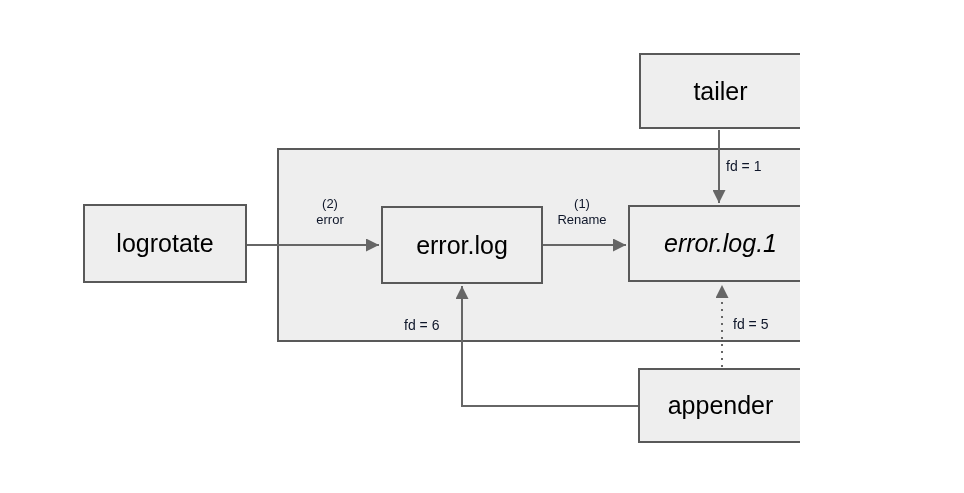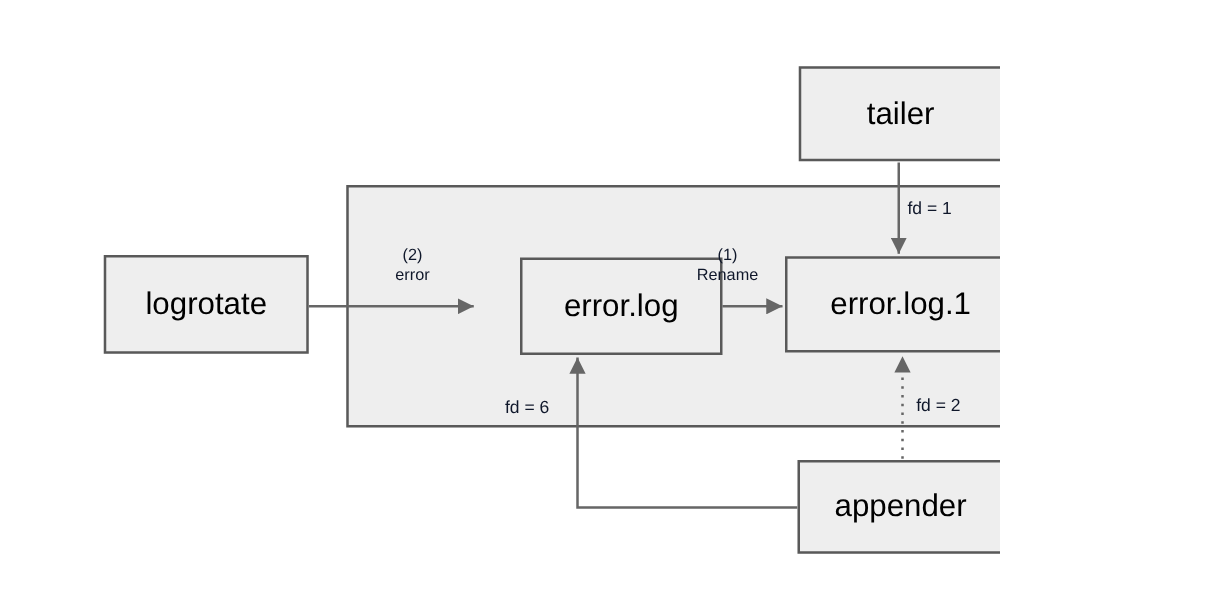"error.log" .node-errorlog { margin-left: 35px -> none }
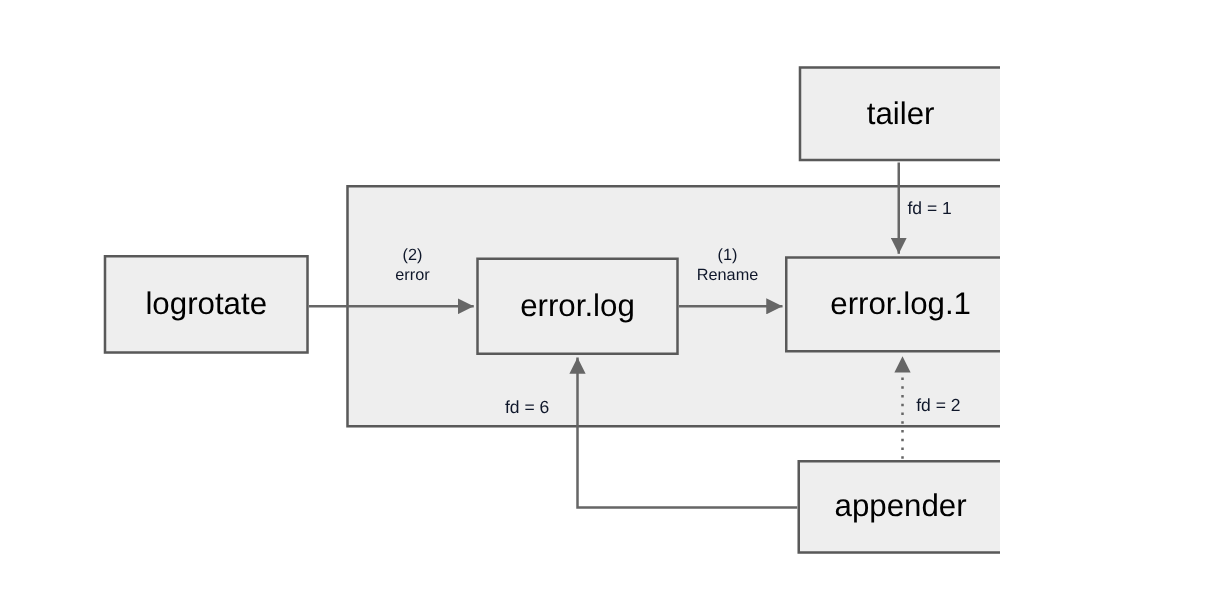"error.log.1" .node-errorlog1 { font-style: none -> italic }
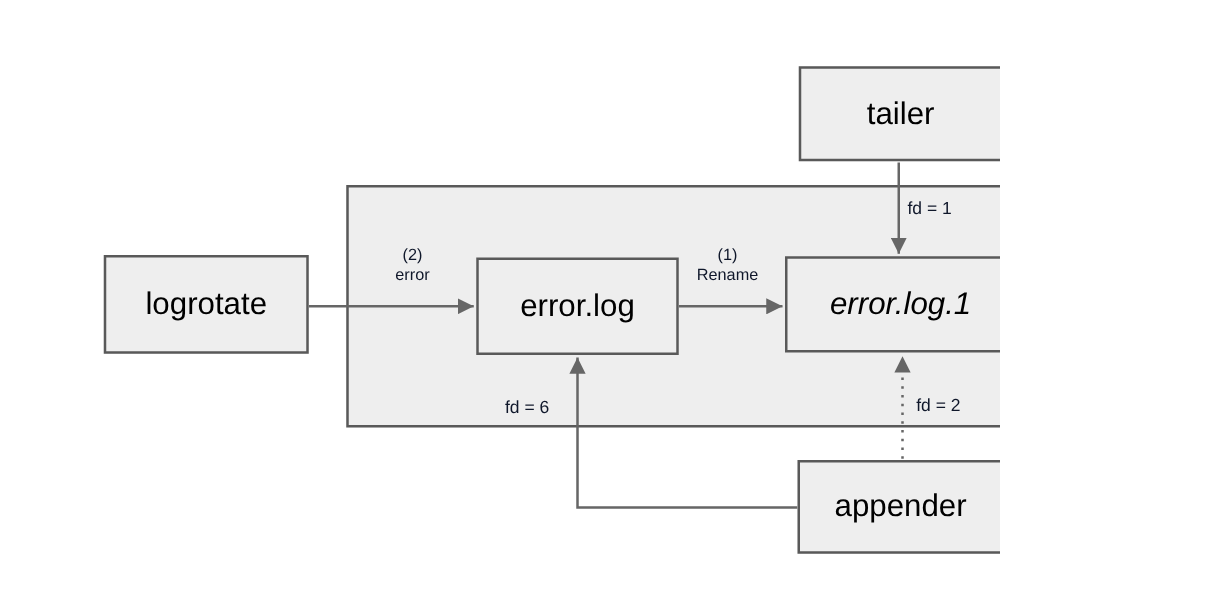"fd = 2" div.edge-label { text: 2 -> 5 }
